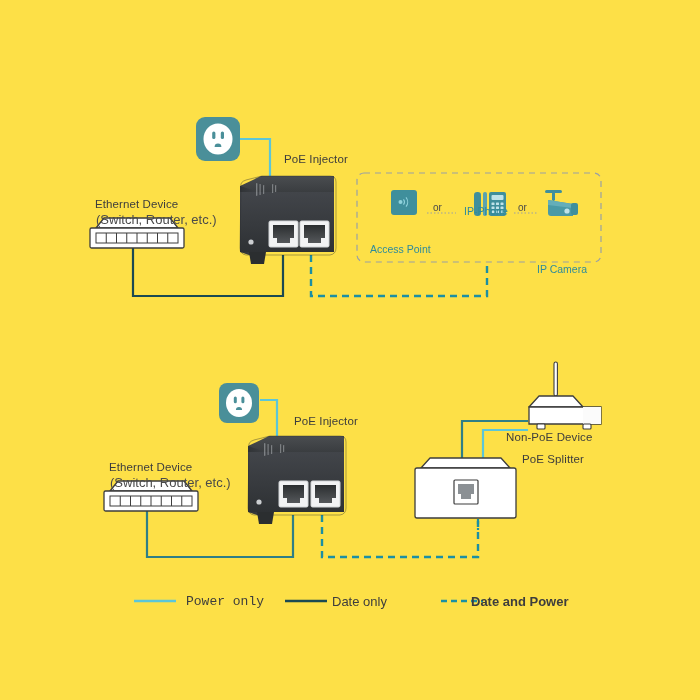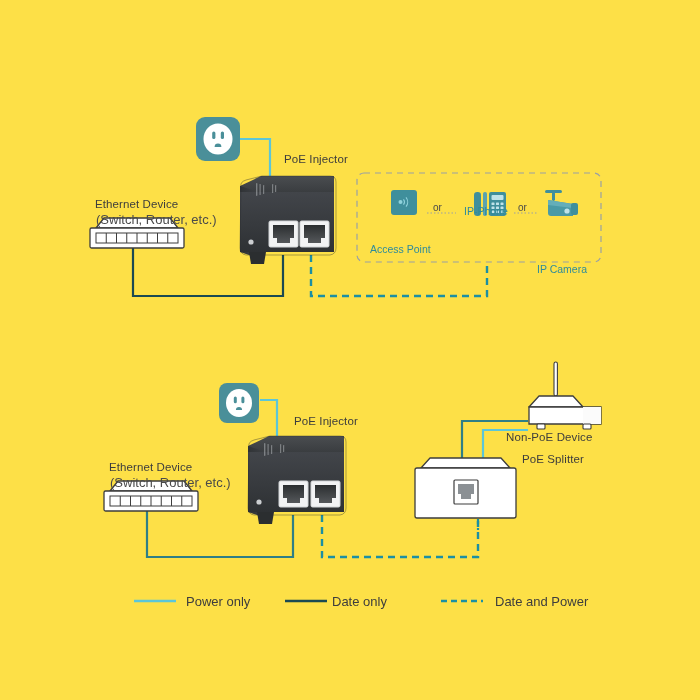"Power only" div.legend-text { font-family: none -> Liberation Mono, monospace }
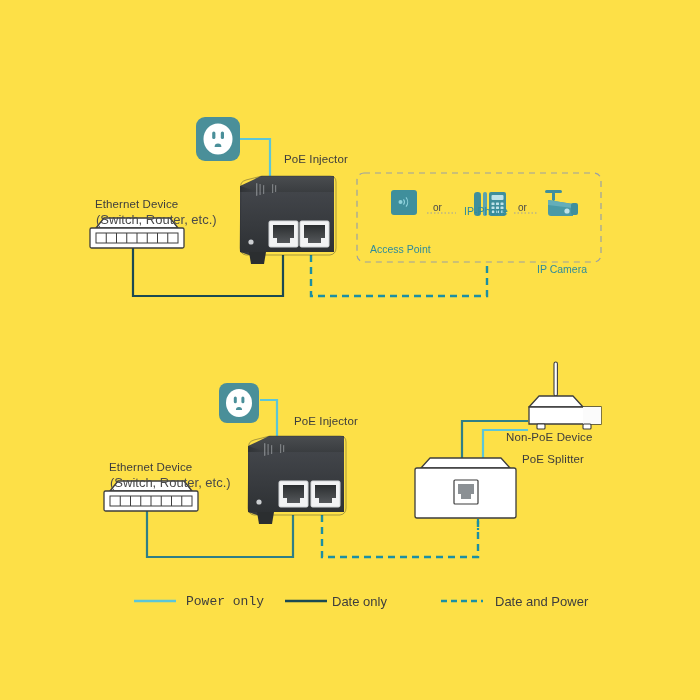"Date and Power" div.legend-text { font-weight: none -> bold; left: 495px -> 471px }
